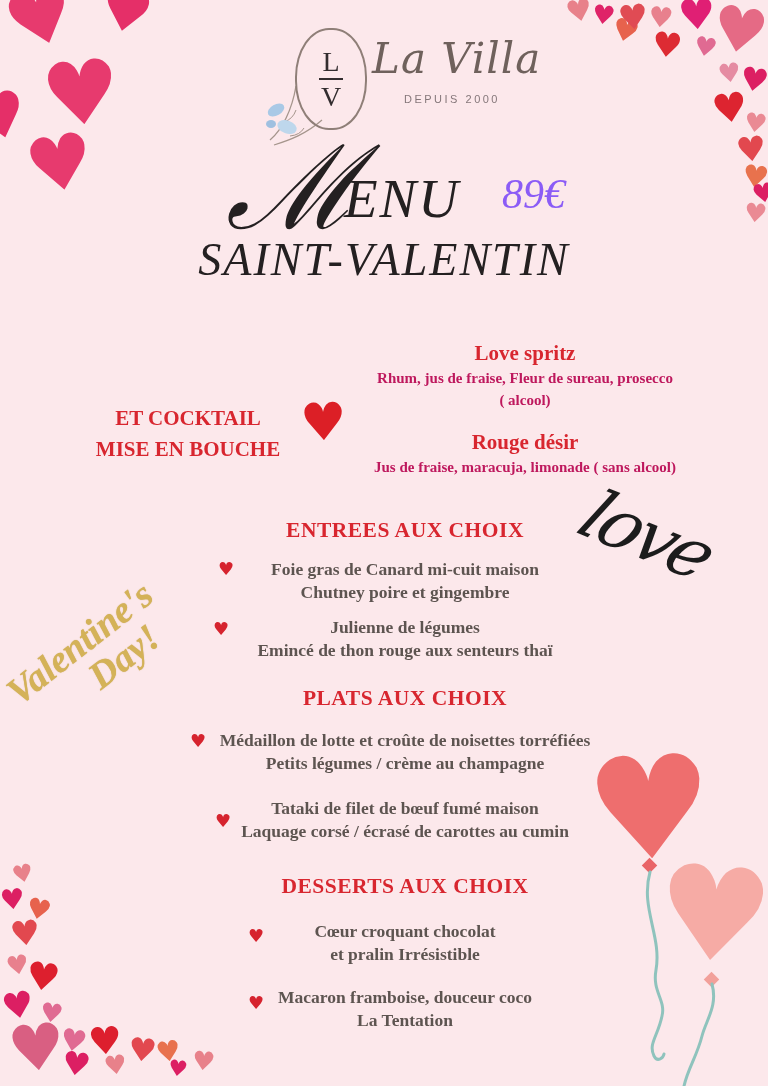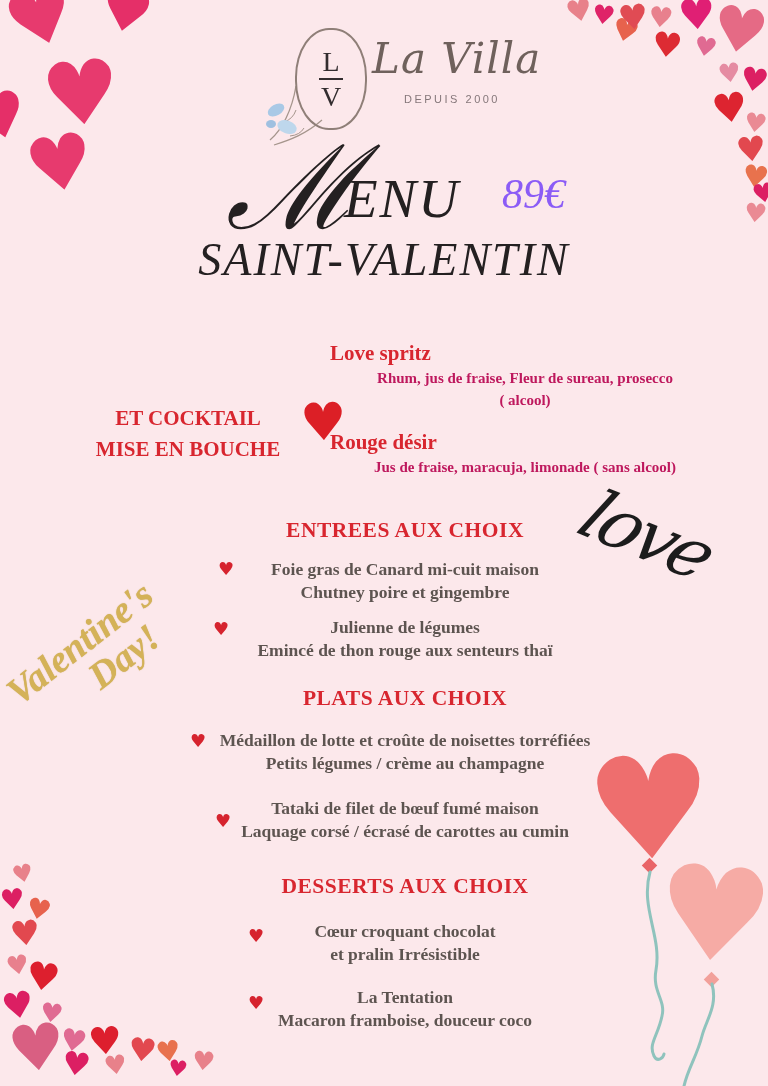"Love spritz" .drink-name { text-align: left -> center }
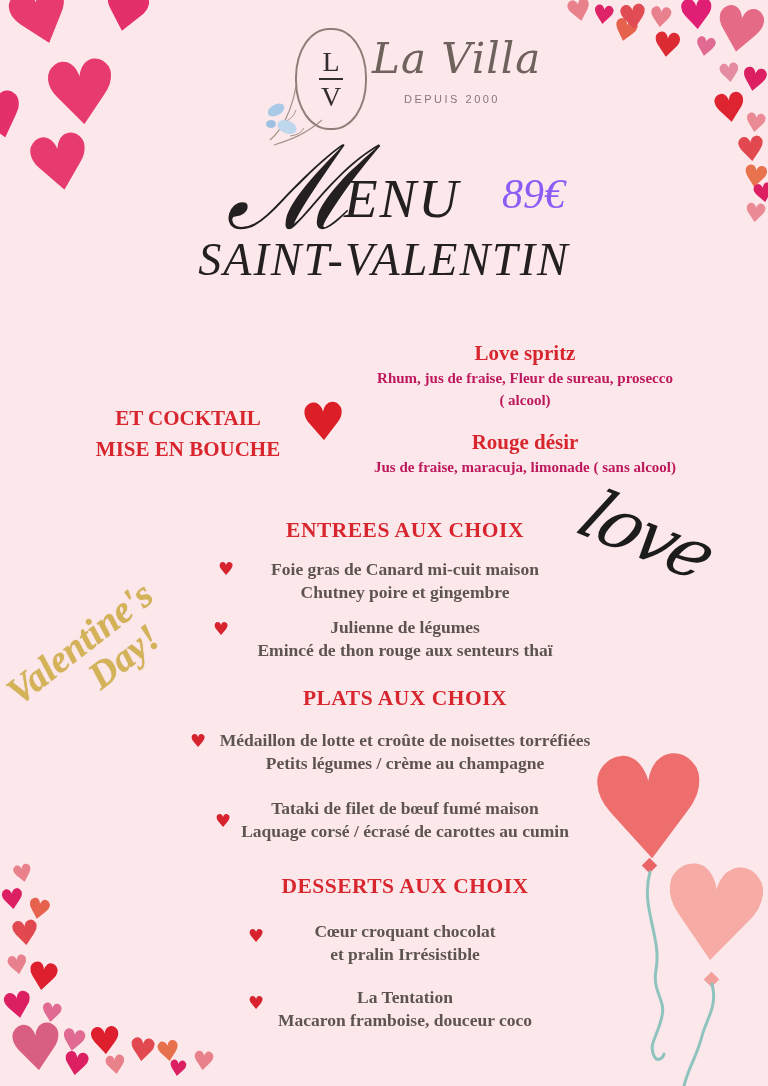"La Tentation" div { order: before "Macaron framboise, douceur coco" -> after "Macaron framboise, douceur coco" }
